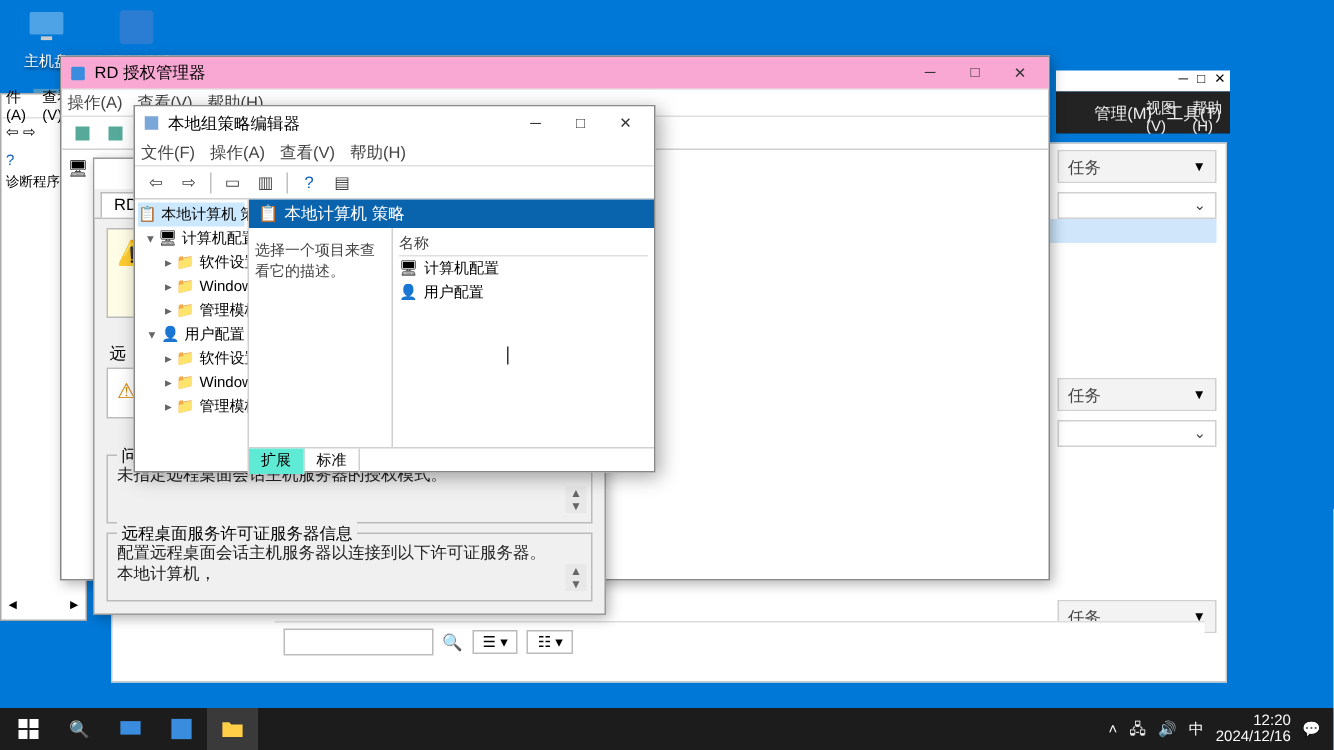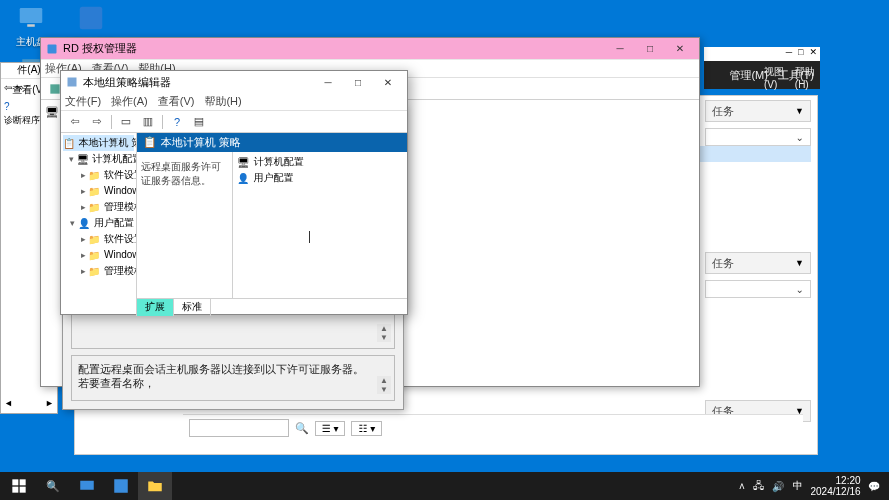"件(A)" .frag .fmenu { flex-direction: column -> none }
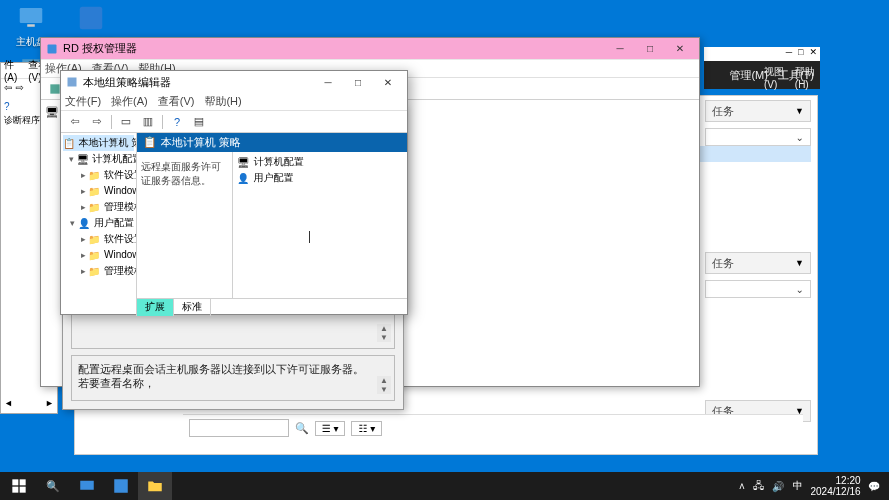"本地组策略编辑器" .gp-window { left: 60px -> 89px }
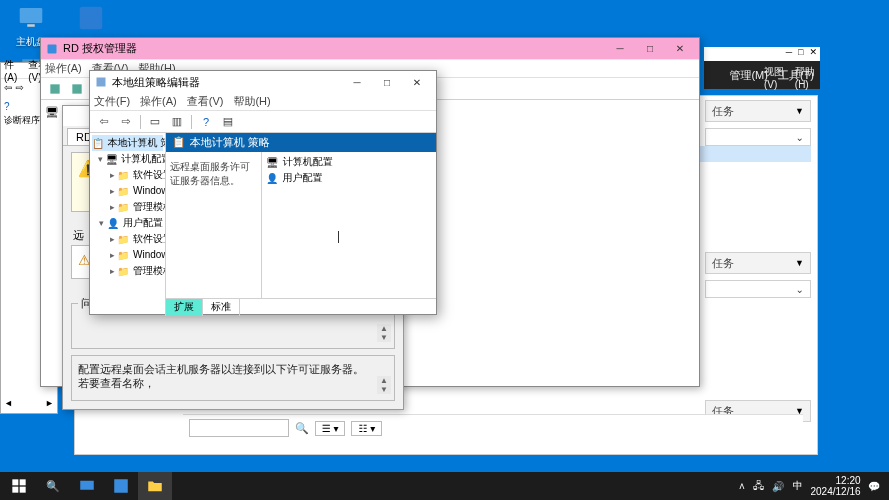"远程桌面服务许可证服务器信息。" div.hint { text: 远程桌面服务许可证服务器信息 -> 选择一个项目来查看它的描述 }
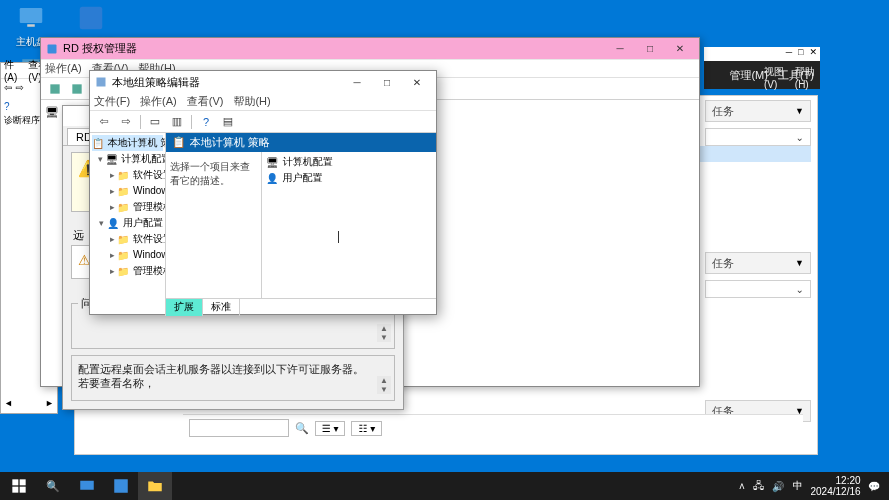"名称" div.colhead { html: none -> <div>名称</div> }
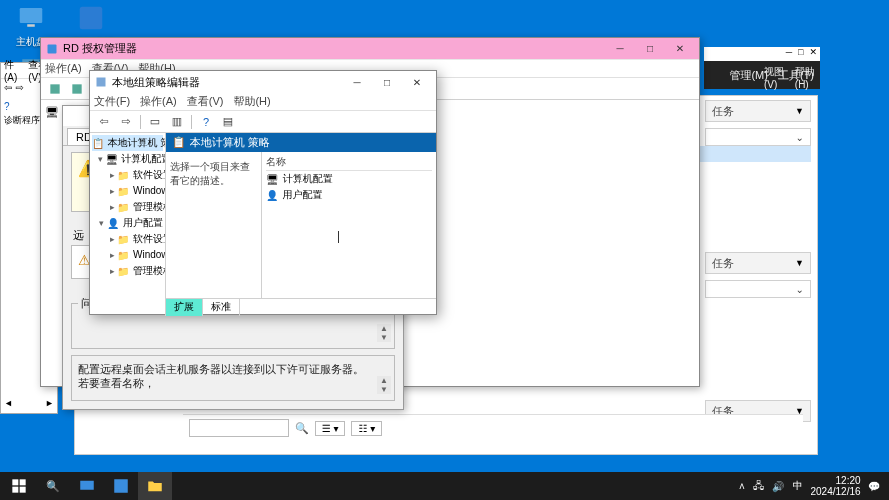"未指定远程桌面会话主机服务器的授权模式。" div.prop-text { html: none -> <div>未指定远程桌面会话主机服务器的授权模式。</div> }
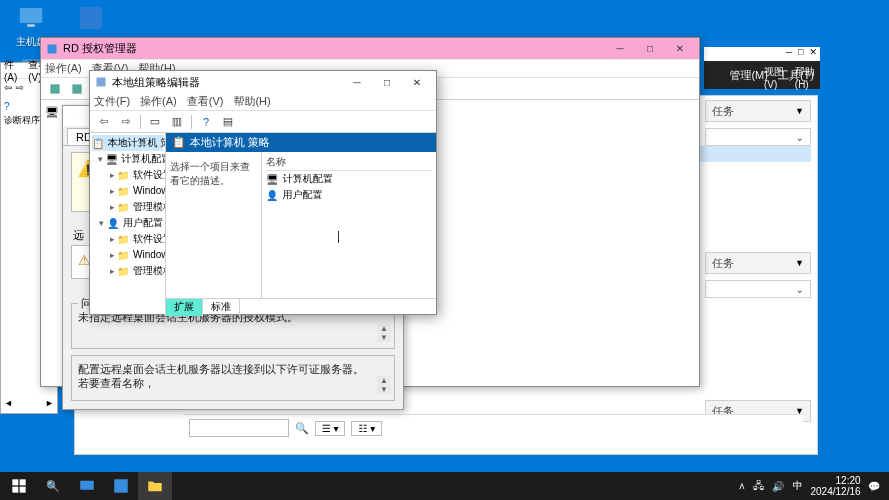"远程桌面服务许可证服务器信息" div.prop-group-title { html: none -> <div>远程桌面服务许可证服务器信息</div> }
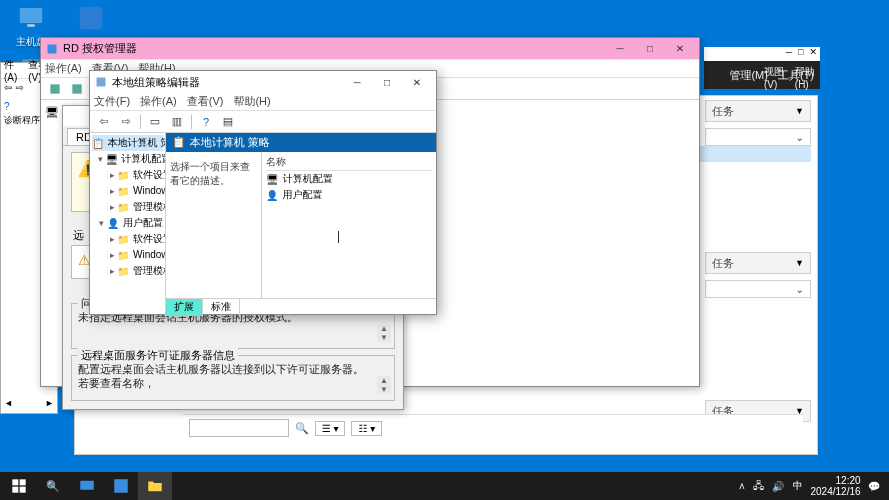"配置远程桌面会话主机服务器以连接到以下许可证服务器。若要查看名称，" div.prop-text { text: 若要查看名称 -> 本地计算机 }
